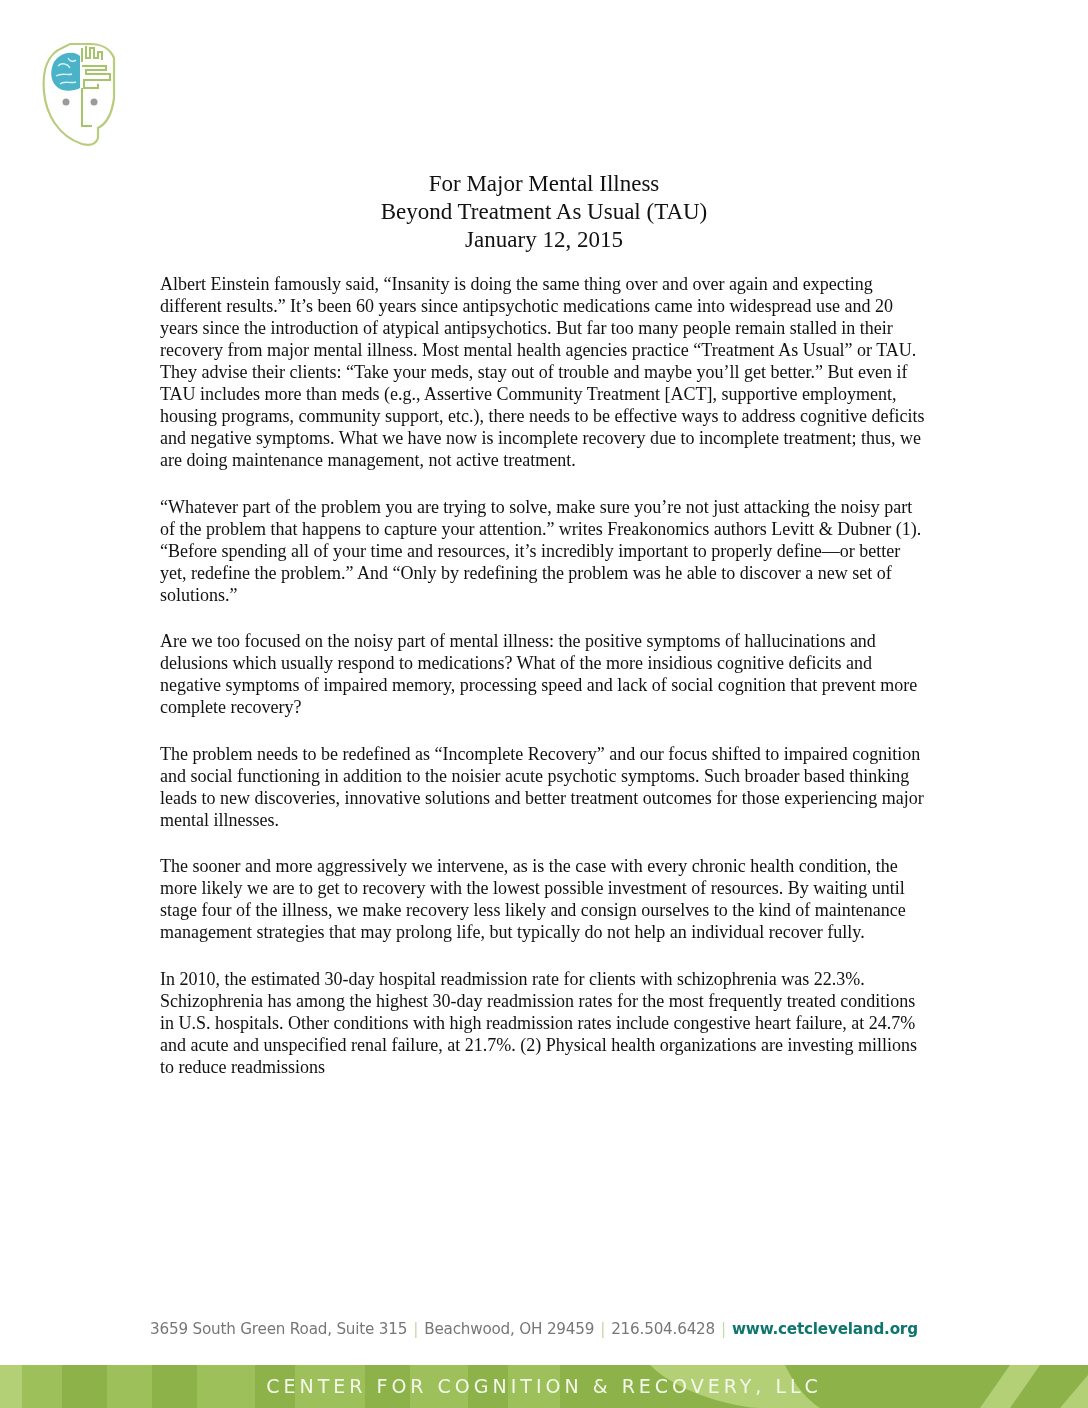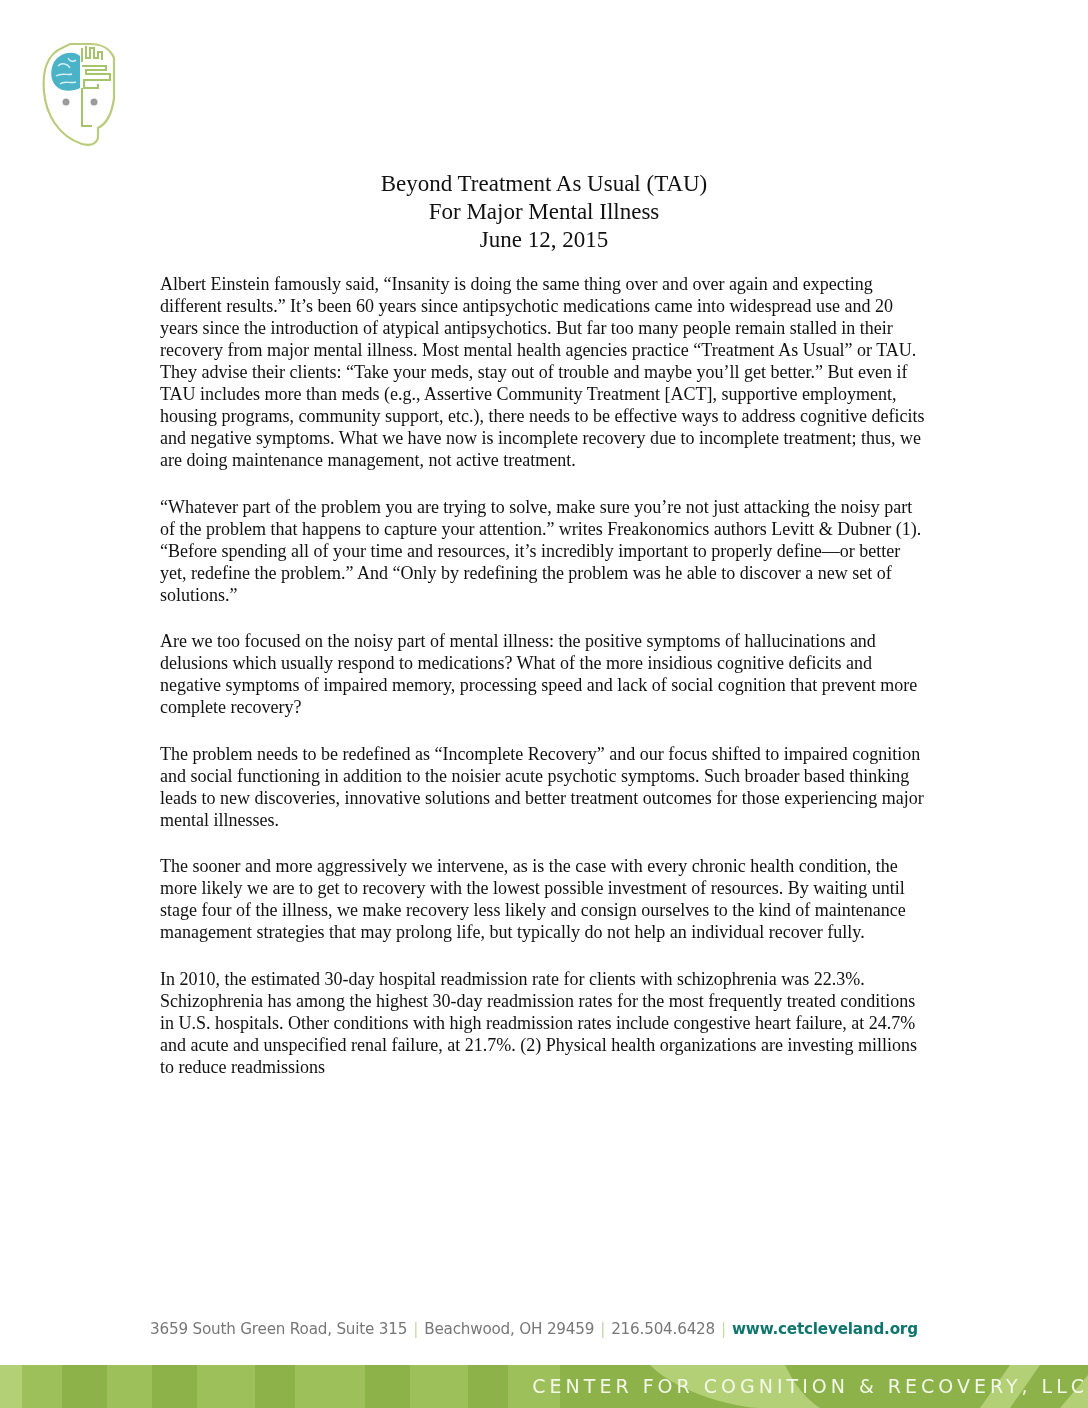"Beyond Treatment As Usual (TAU)" div { order: before "For Major Mental Illness" -> after "For Major Mental Illness" }
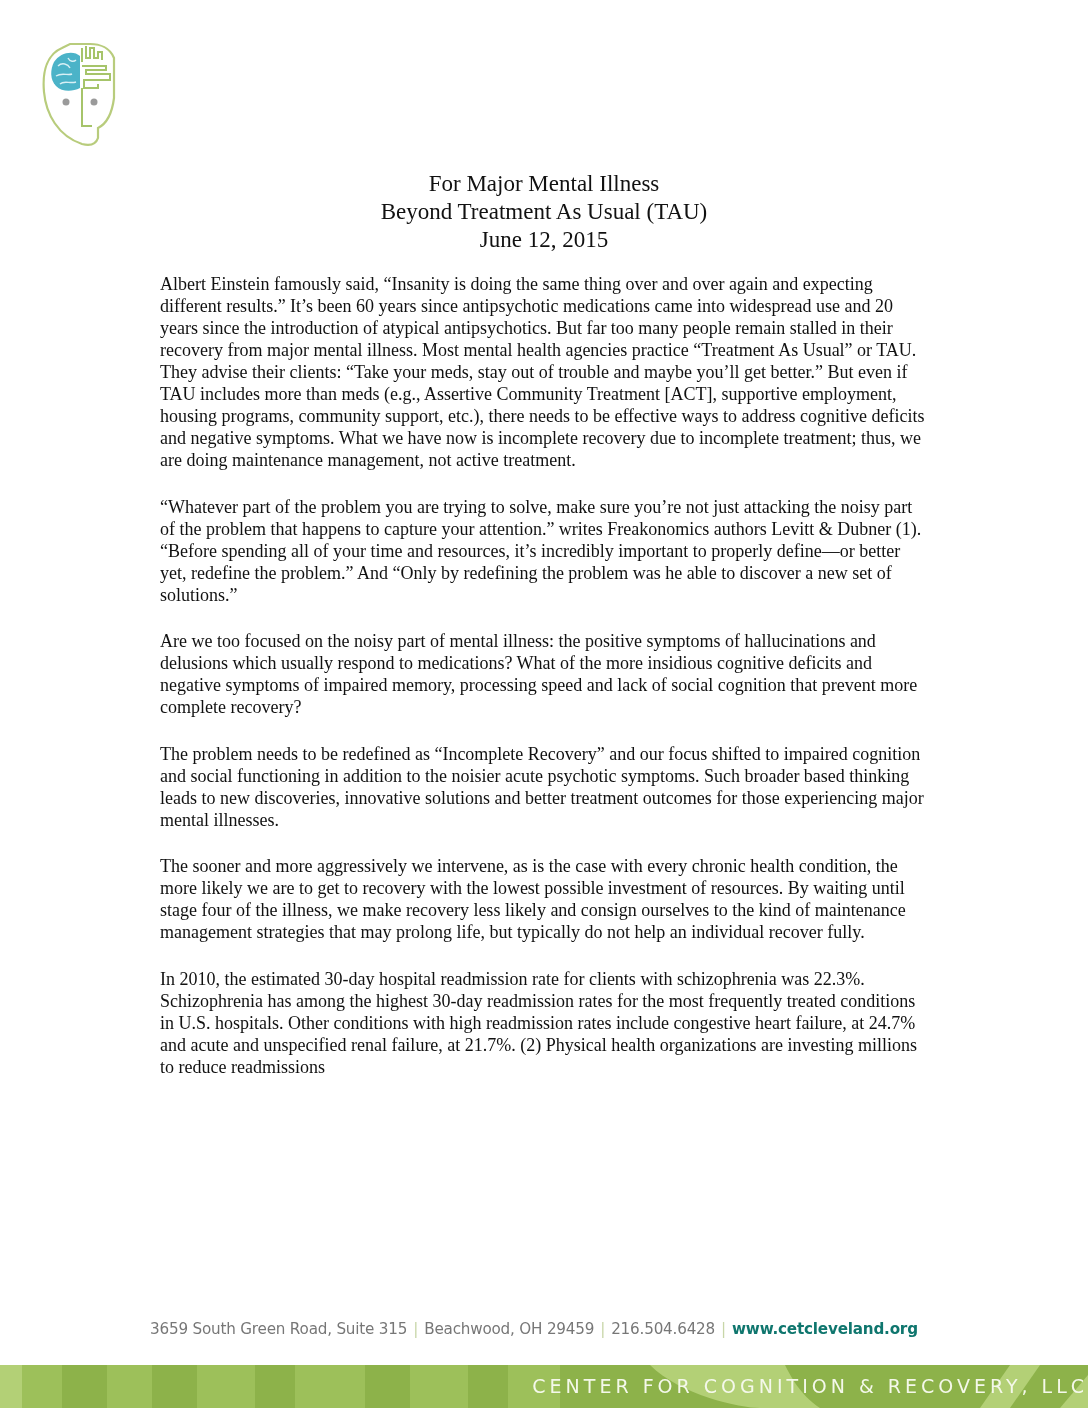"June 12, 2015" div { text: June -> January }
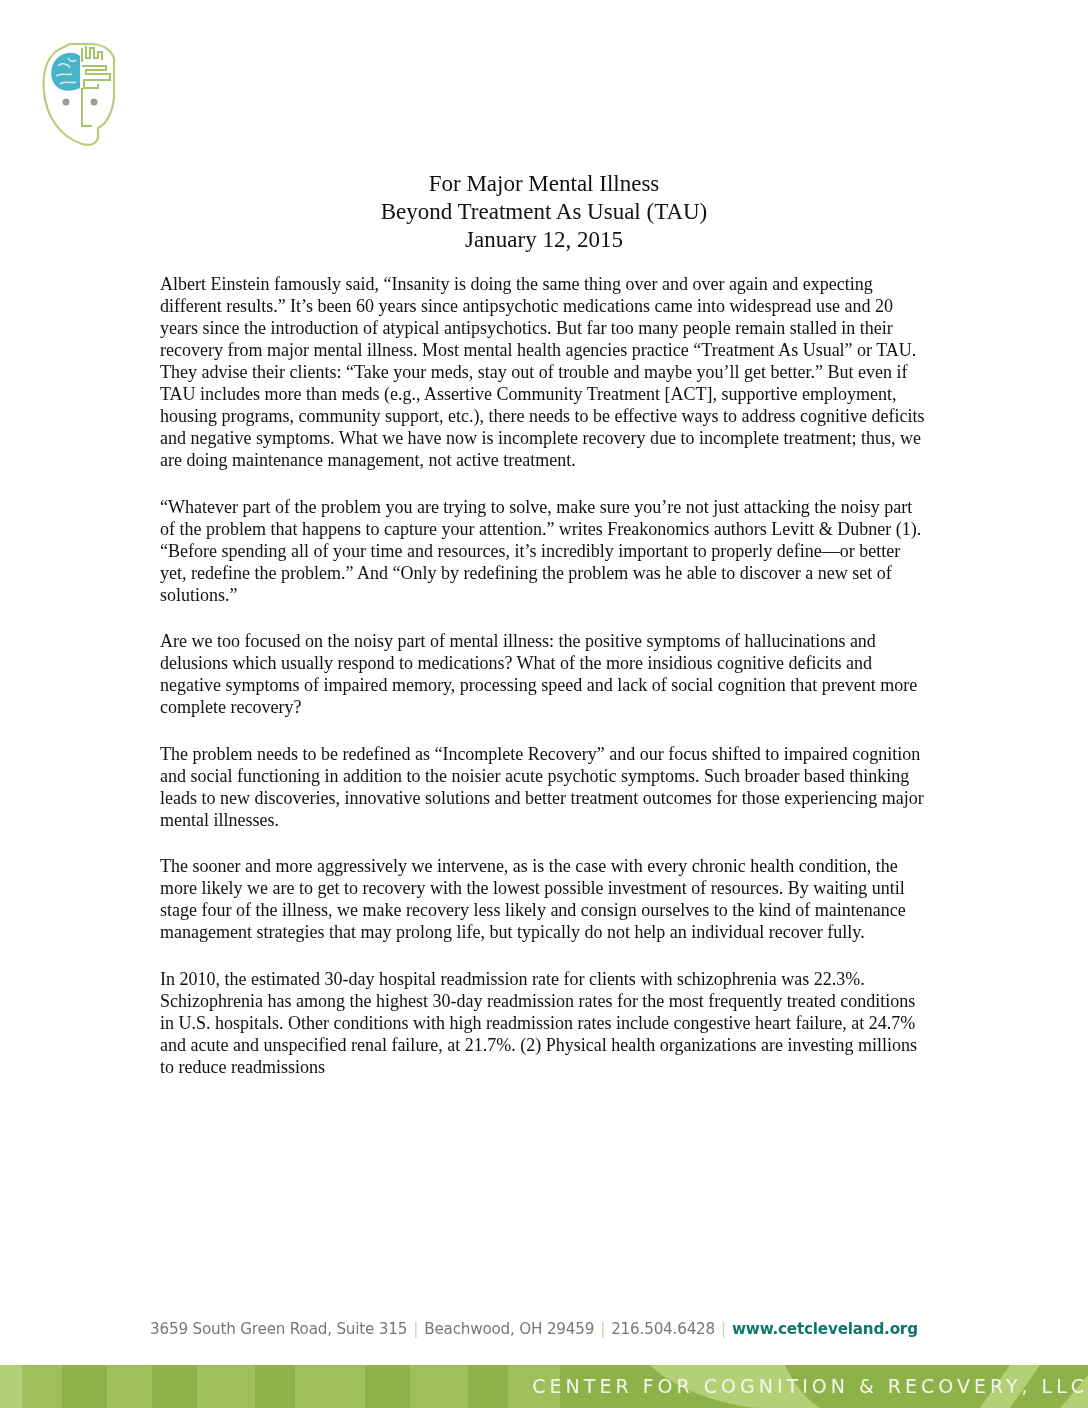"CENTER FOR COGNITION & RECOVERY," .footer-band-text { text-align: right -> center }
